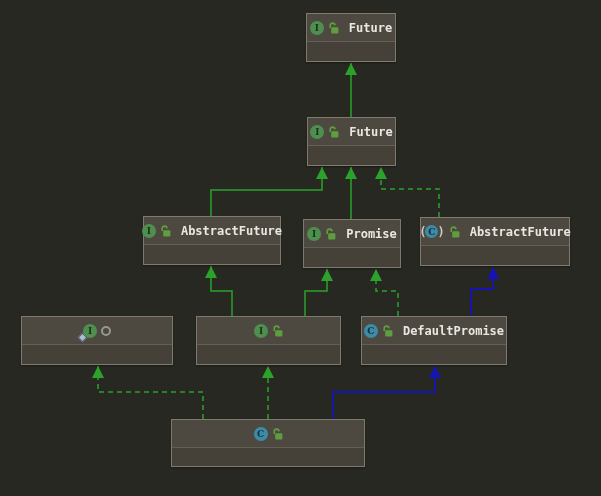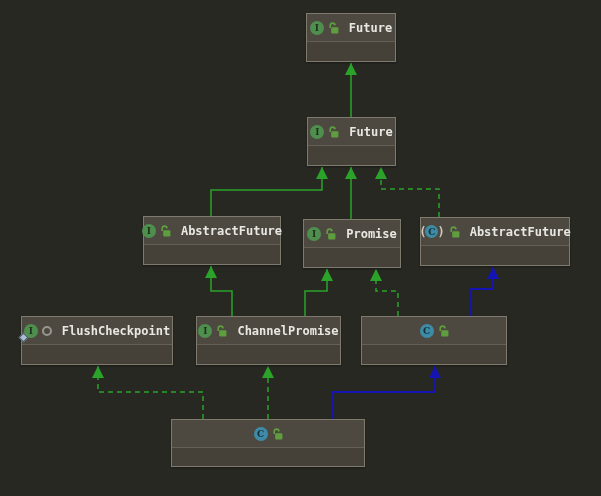"FlushCheckpoint" span.label { html: <span>FlushCheckpoint</span> -> none }
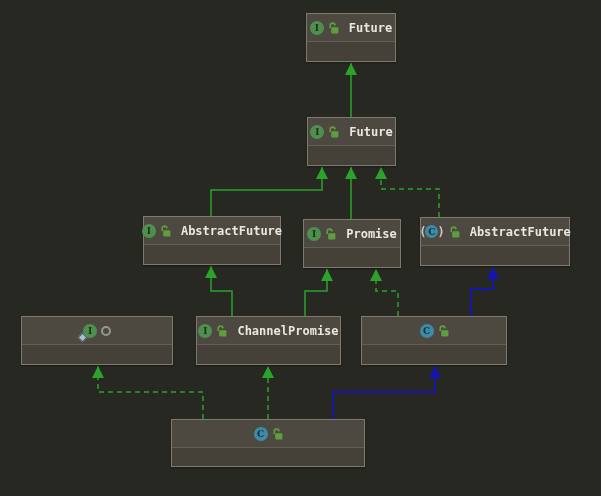"ChannelPromise" span.label { html: <span>ChannelPromise</span> -> none }
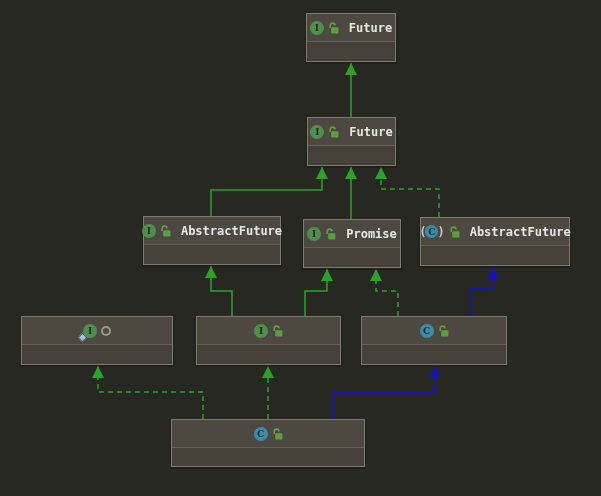"DefaultPromise" span.label { html: none -> <span>DefaultPromise</span> }
